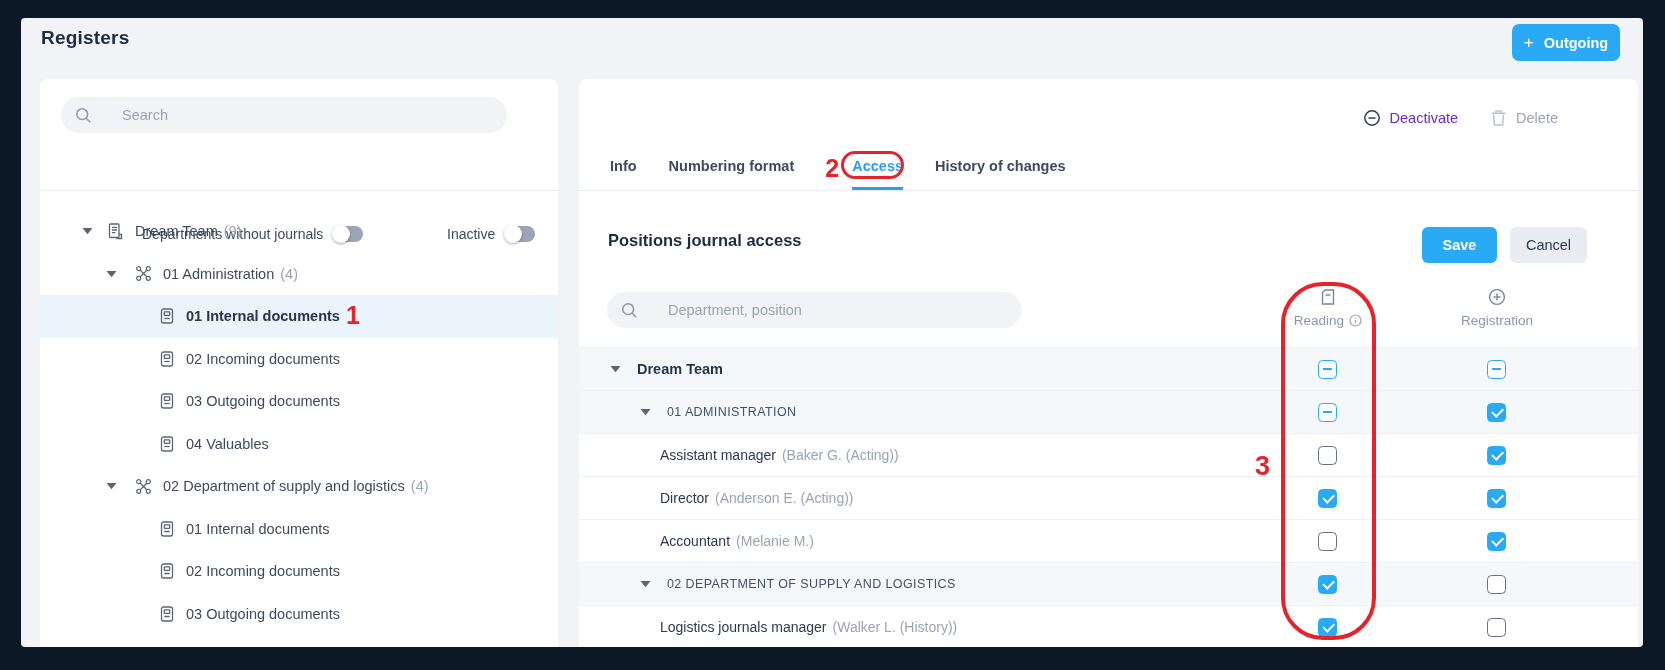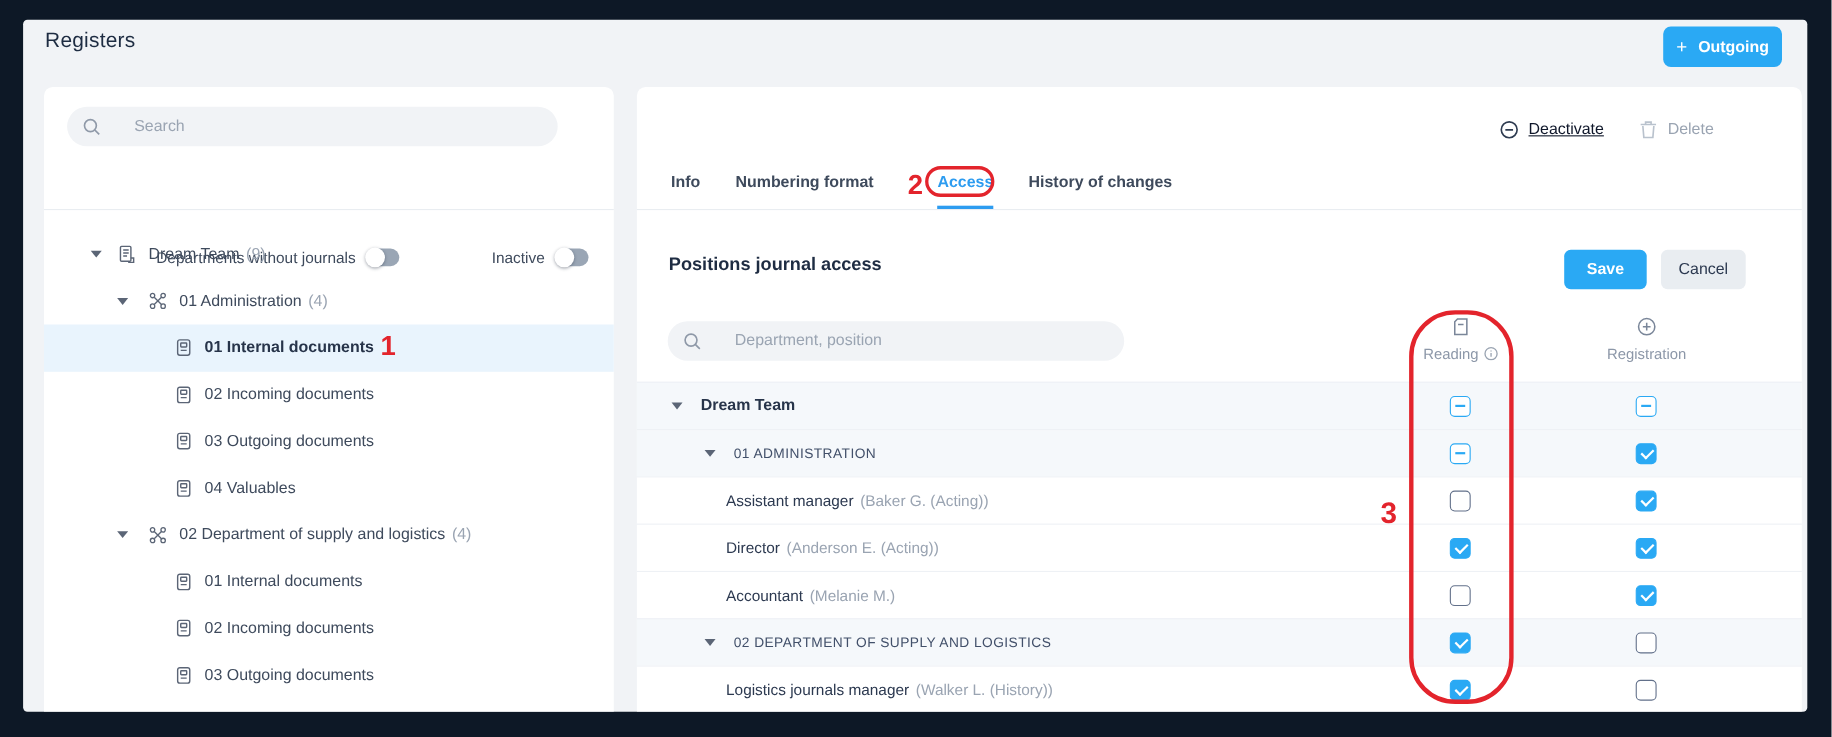"Registers" .page-title { font-weight: normal -> bold }
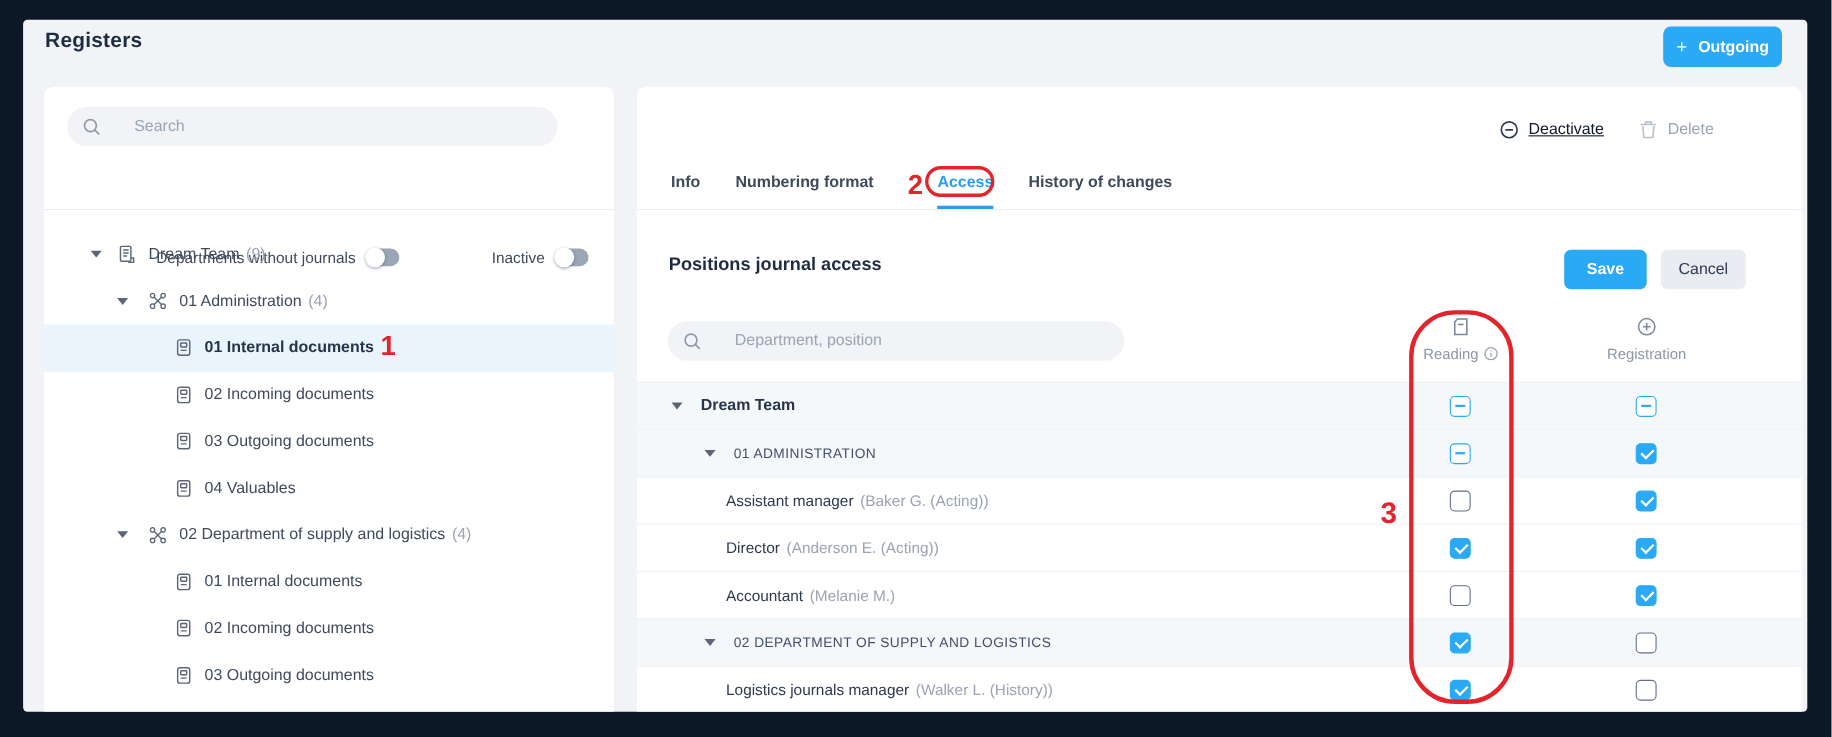"Deactivate" .action.deactivate { color: #0f172a -> #6d28d9; text-decoration: underline -> none }
